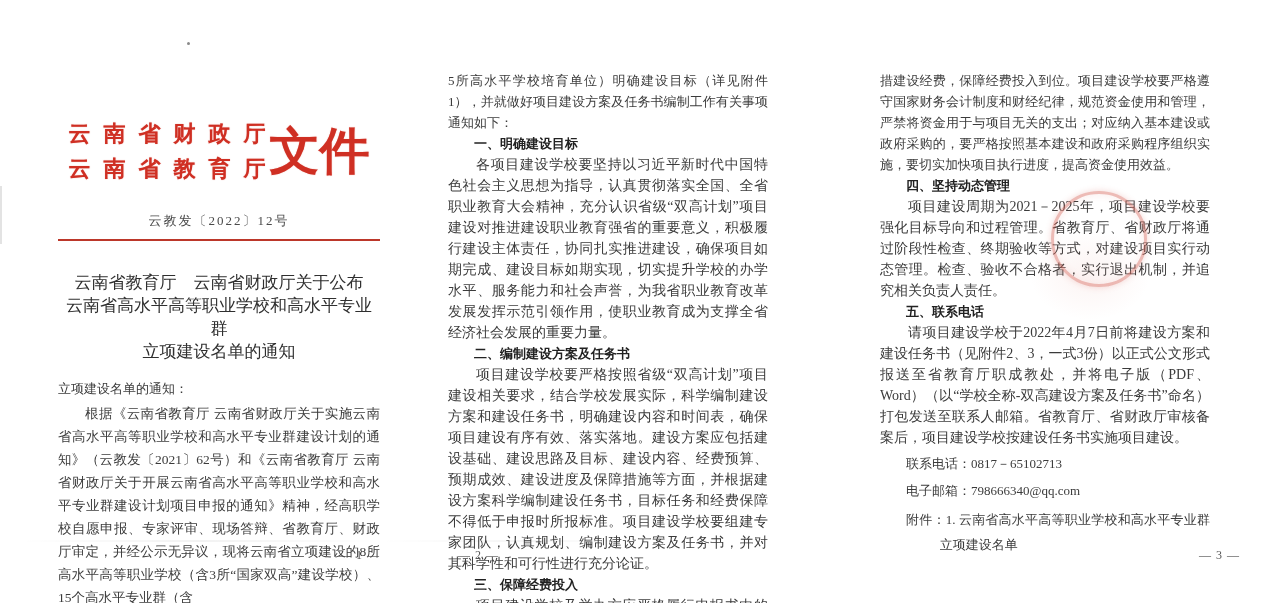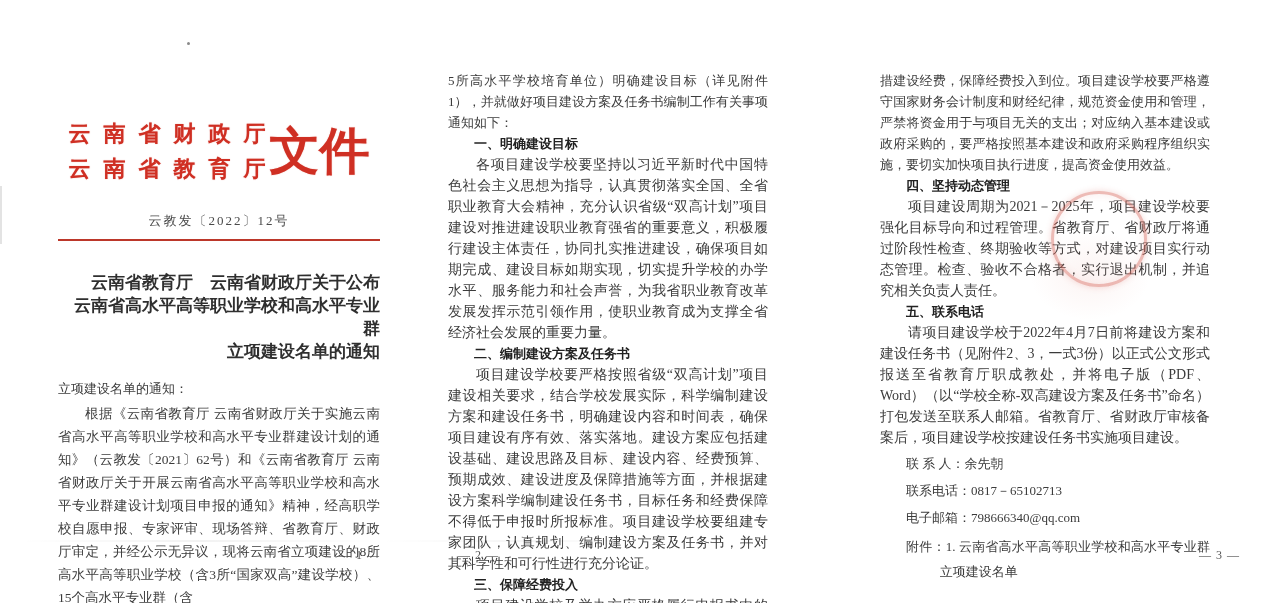"云南省教育厅 云南省财政厅关于公布" .doc-title { font-weight: bold -> normal; text-align: right -> center }
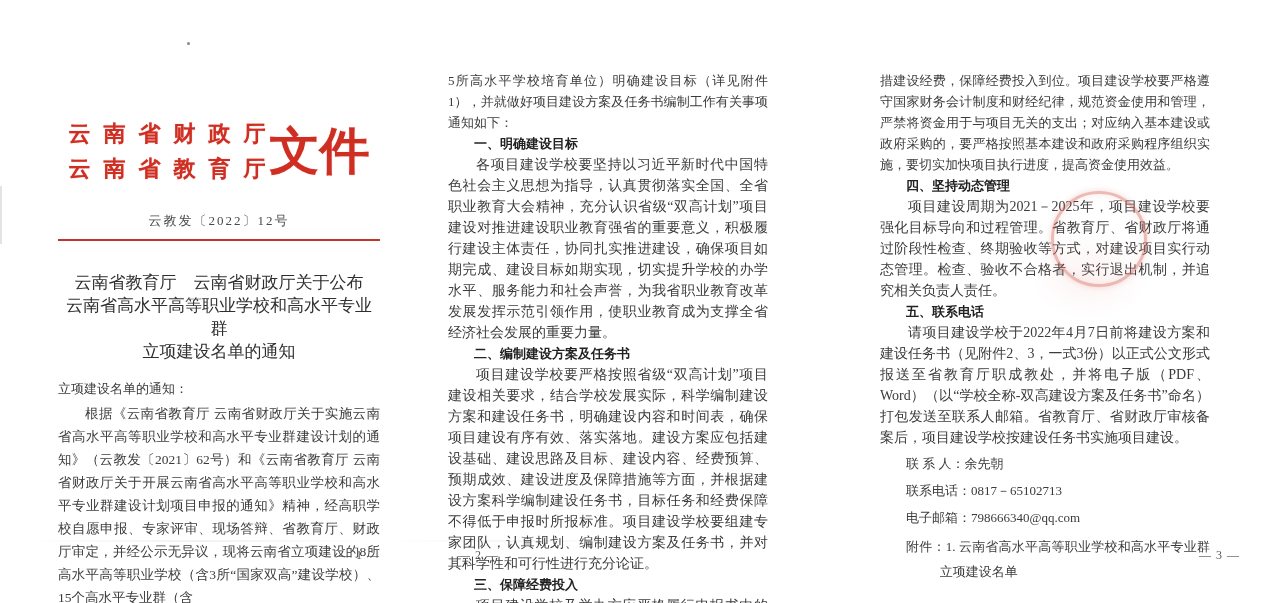"联 系 人：余先朝" div.contact { html: <div>联 系 人：余先朝</div> -> none }
